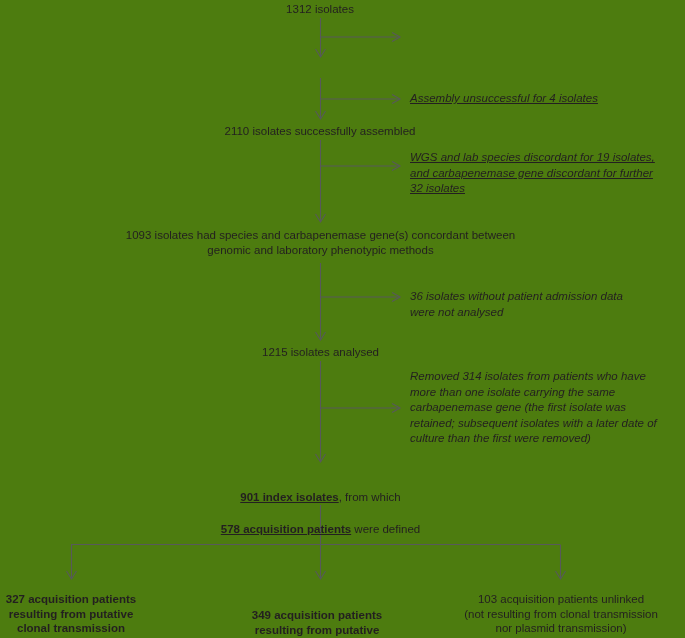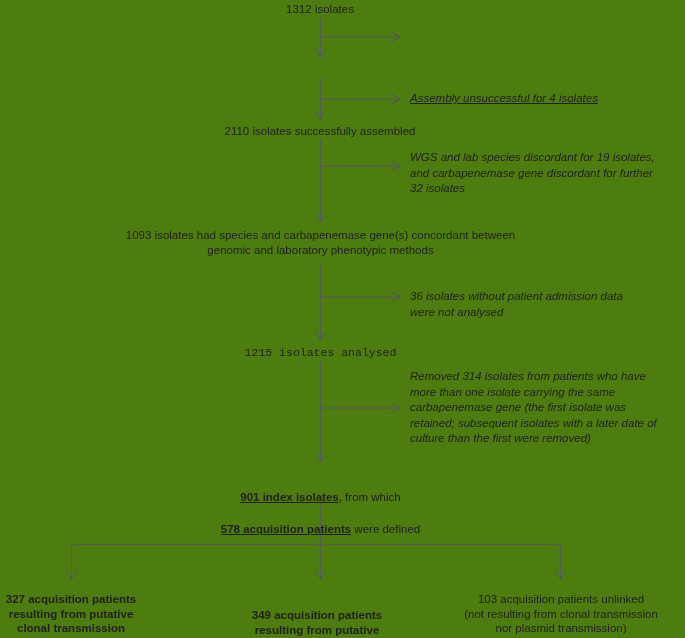"WGS and lab species discordant" div.side { text-decoration: none -> underline }
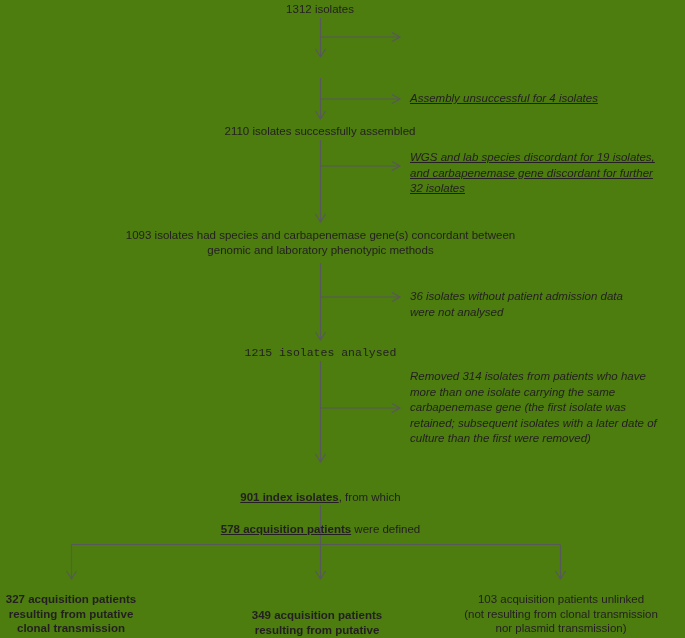"1215 isolates analysed" div.node { font-family: Liberation Mono, monospace -> none }
